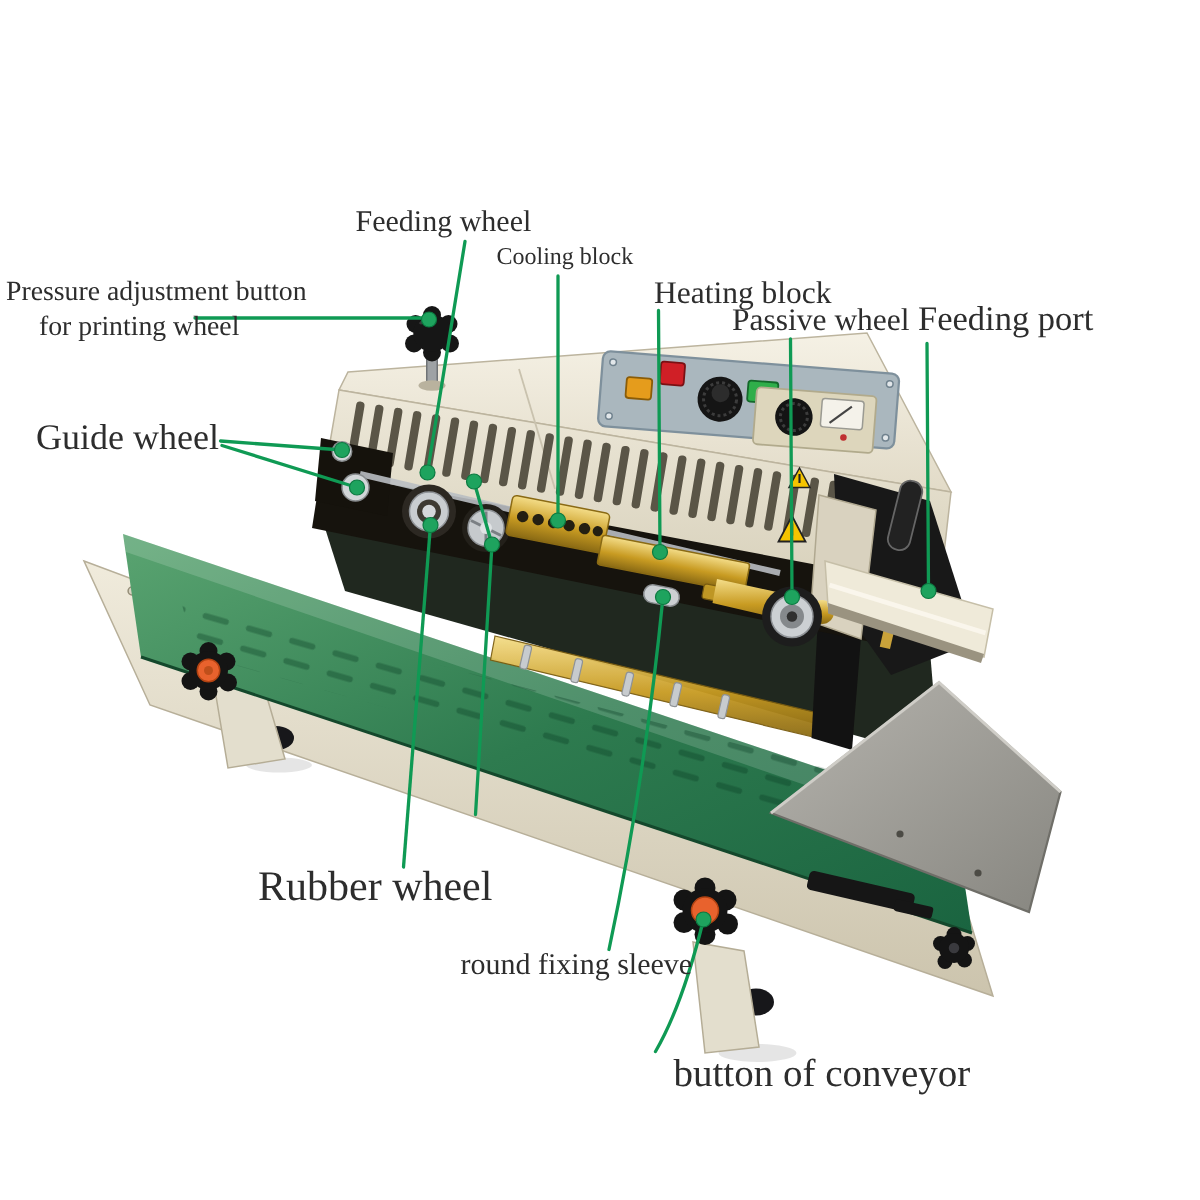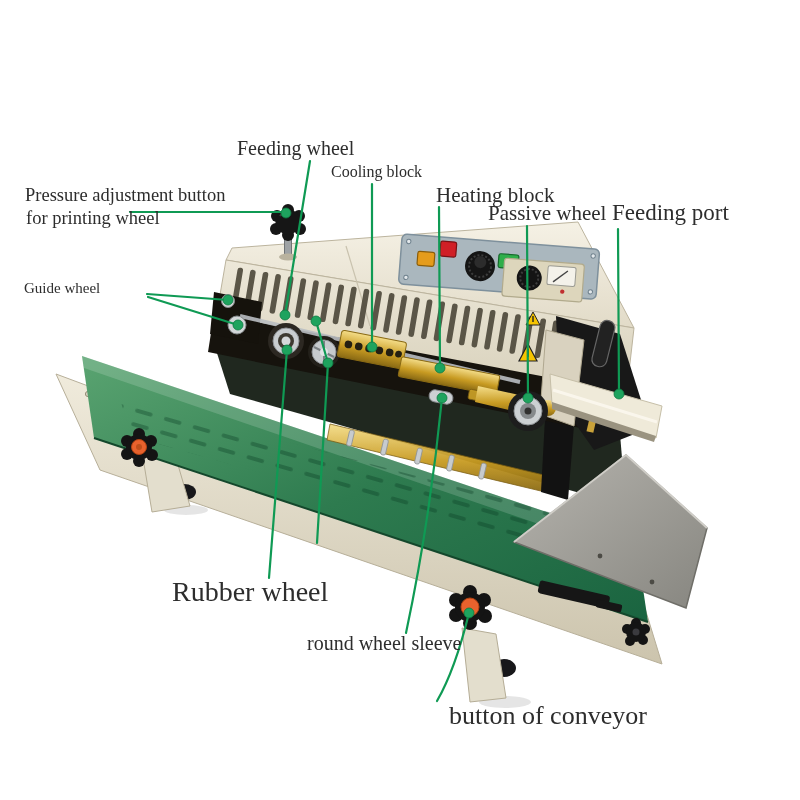"Pressure adjustment button" .l-pressure .ind { margin-left: 23px -> 2px }
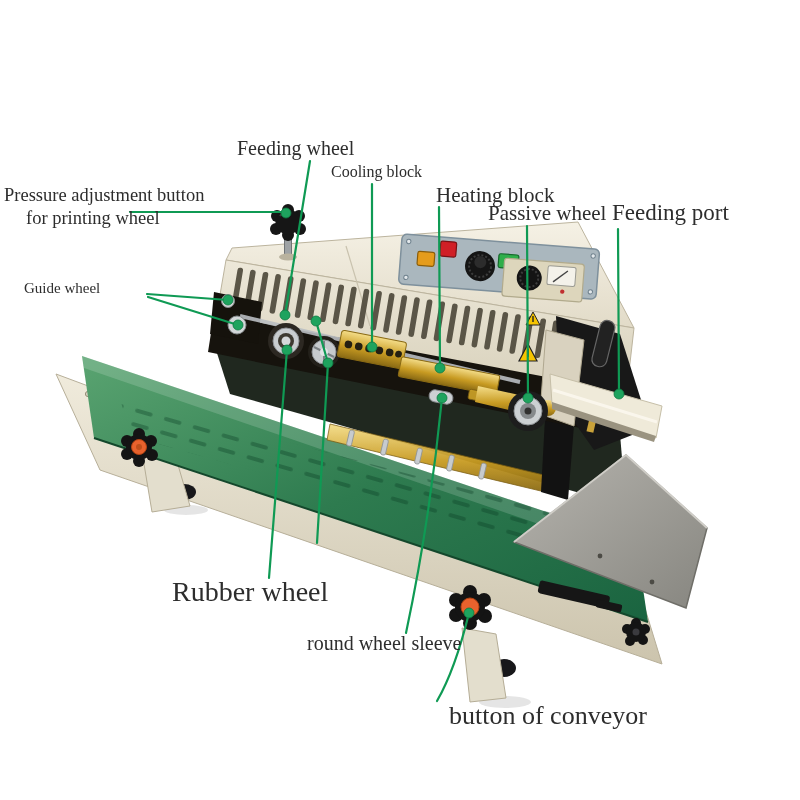"Guide wheel" .l-guide { font-size: 15px -> 24px }
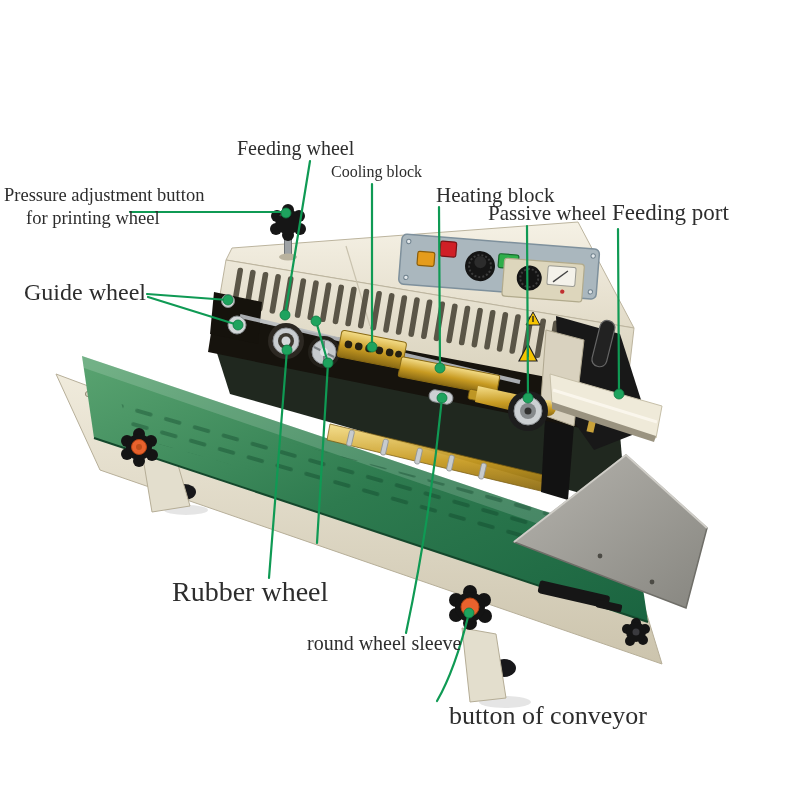"round wheel sleeve" div.lbl { text: wheel -> fixing }
